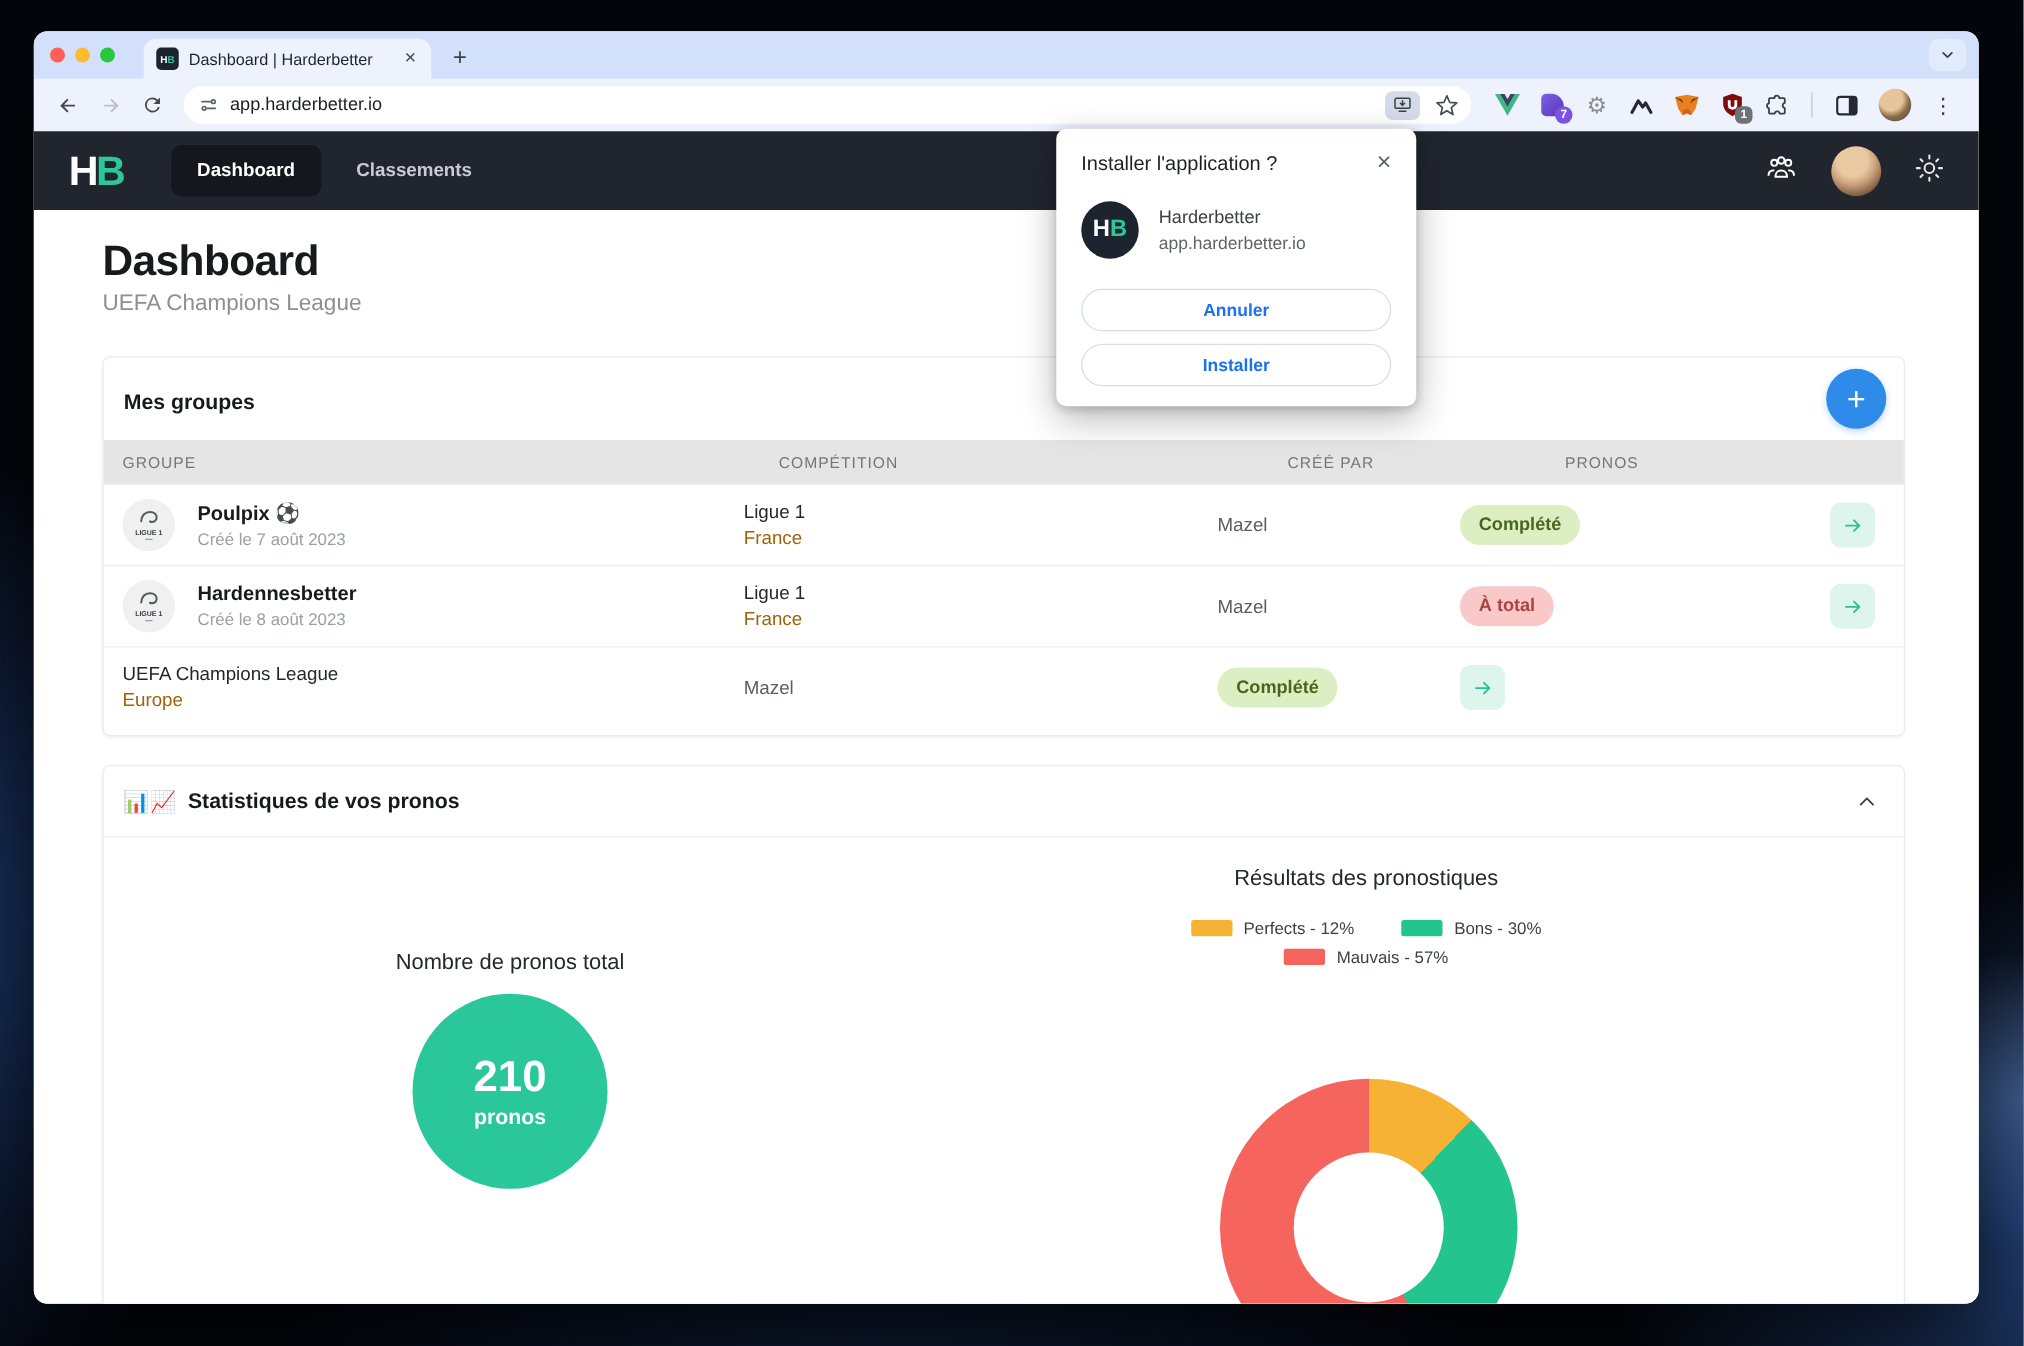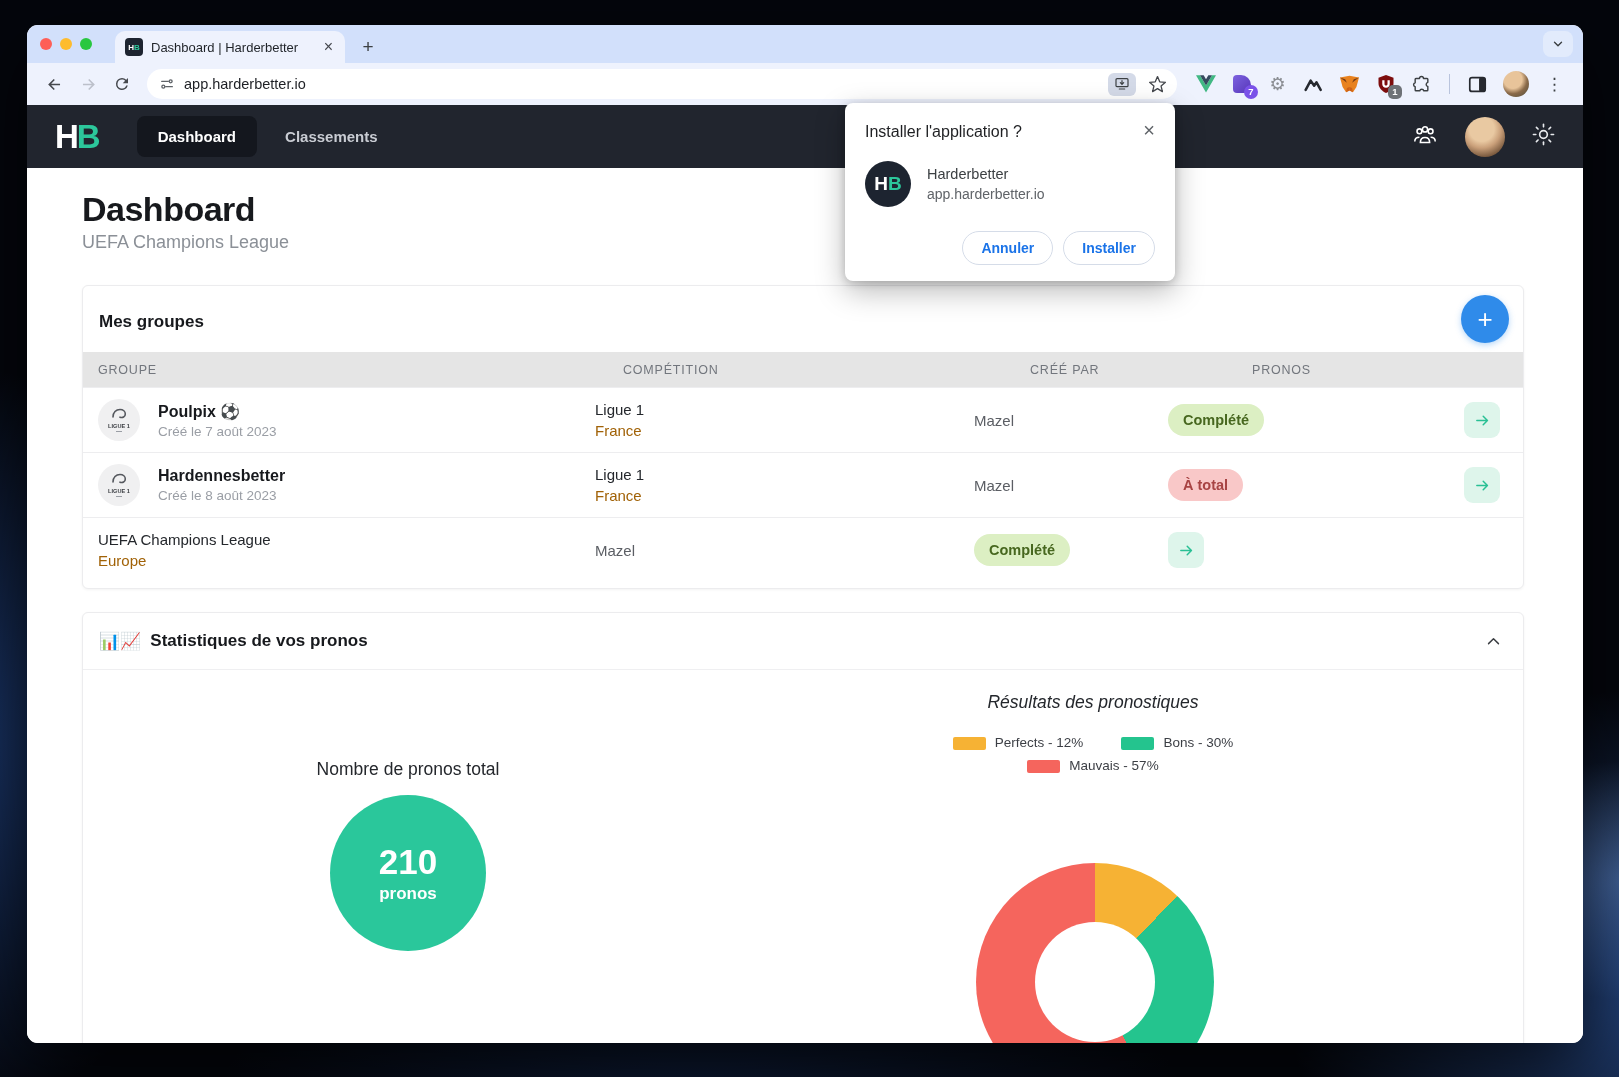"Installer l'application ?" .popup { width: 330px -> 288px }
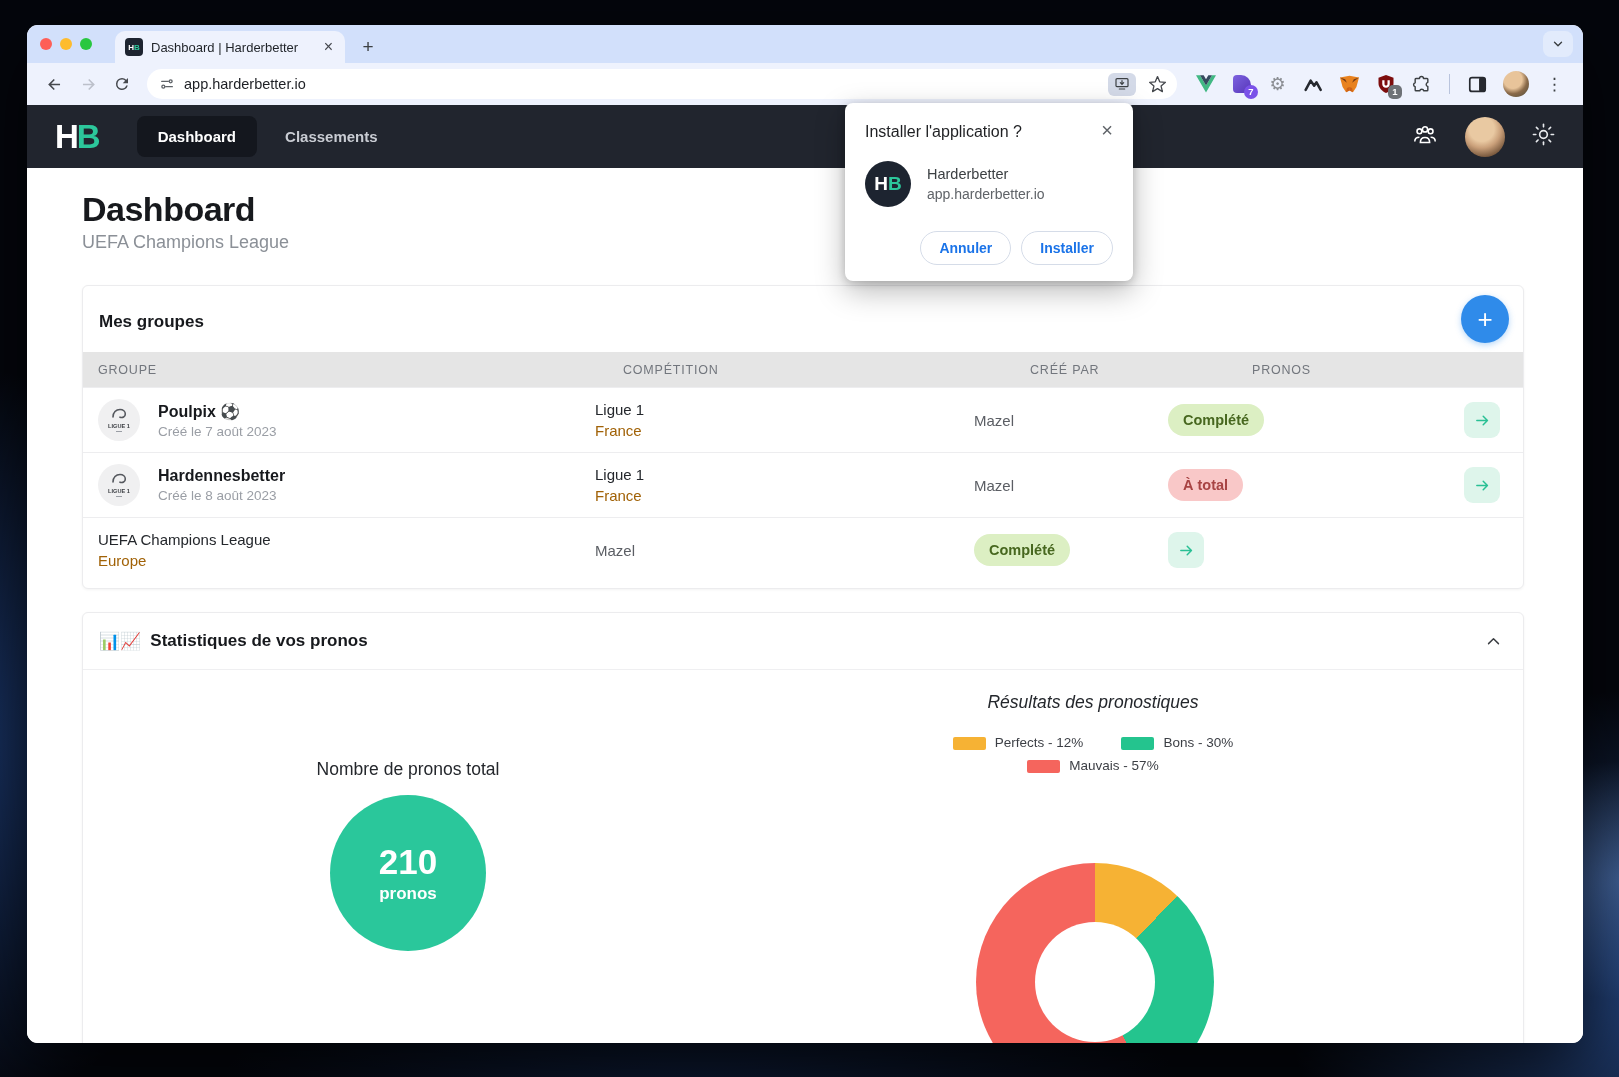"Annuler" .popup-actions { flex-direction: none -> column }
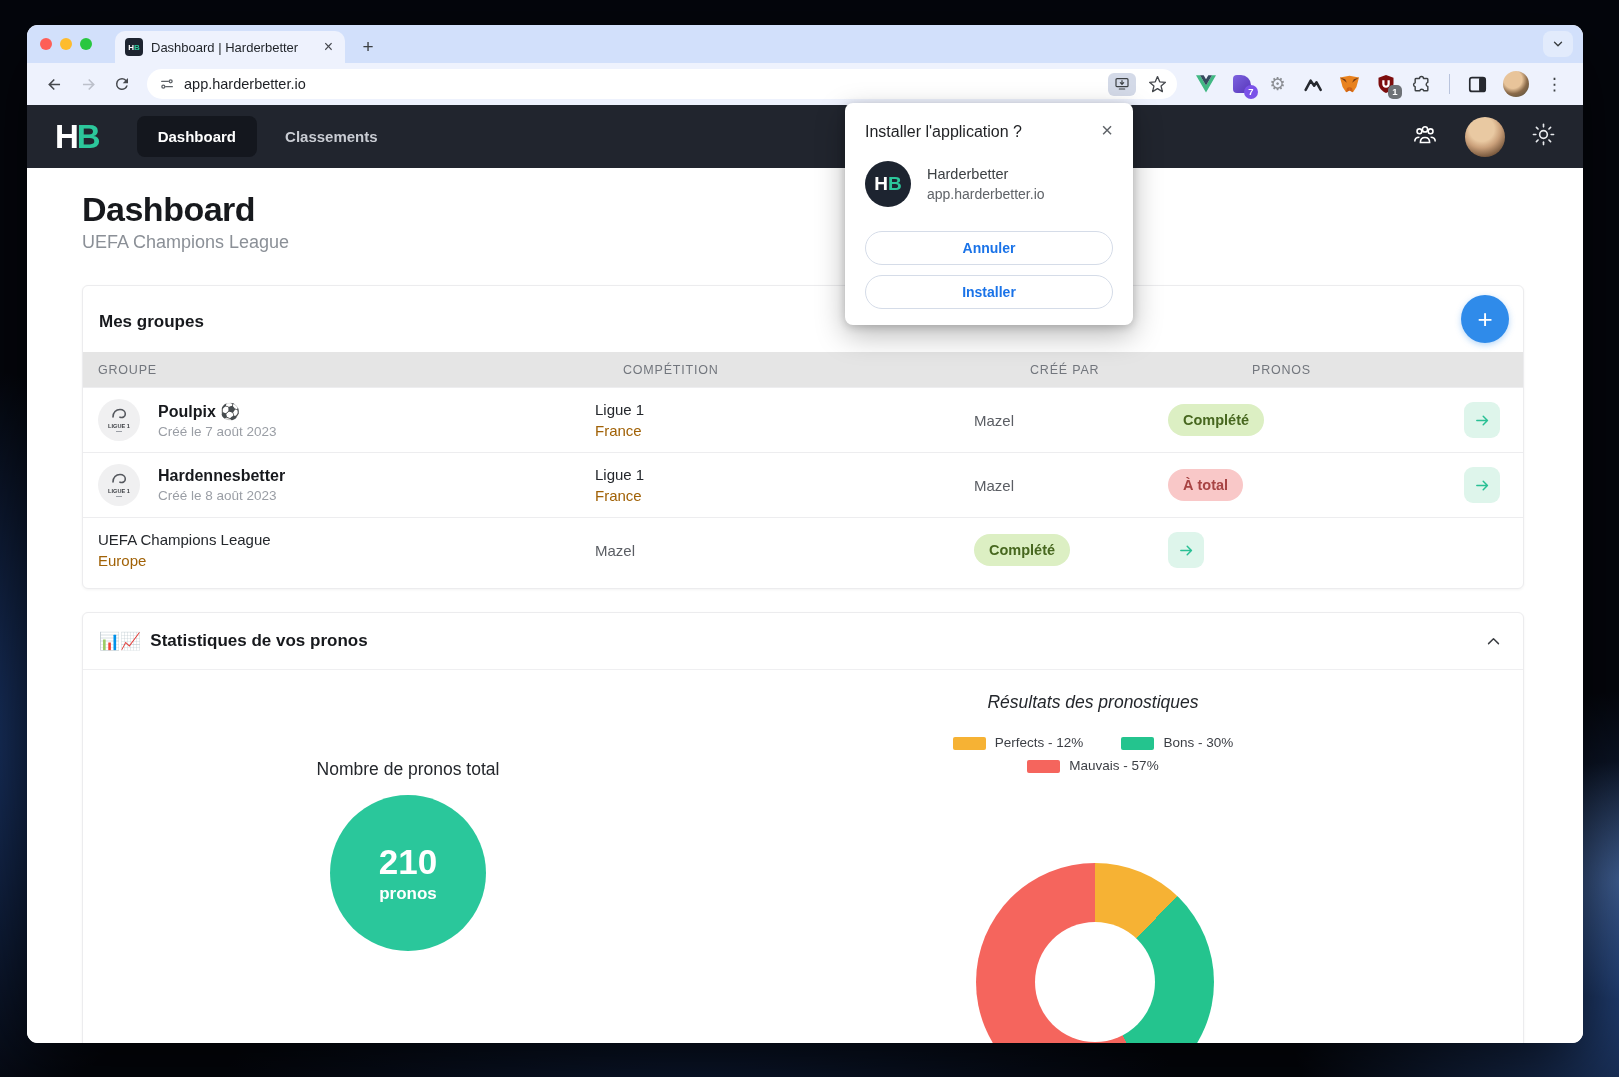"Résultats des pronostiques" .donut-title { font-style: italic -> none }
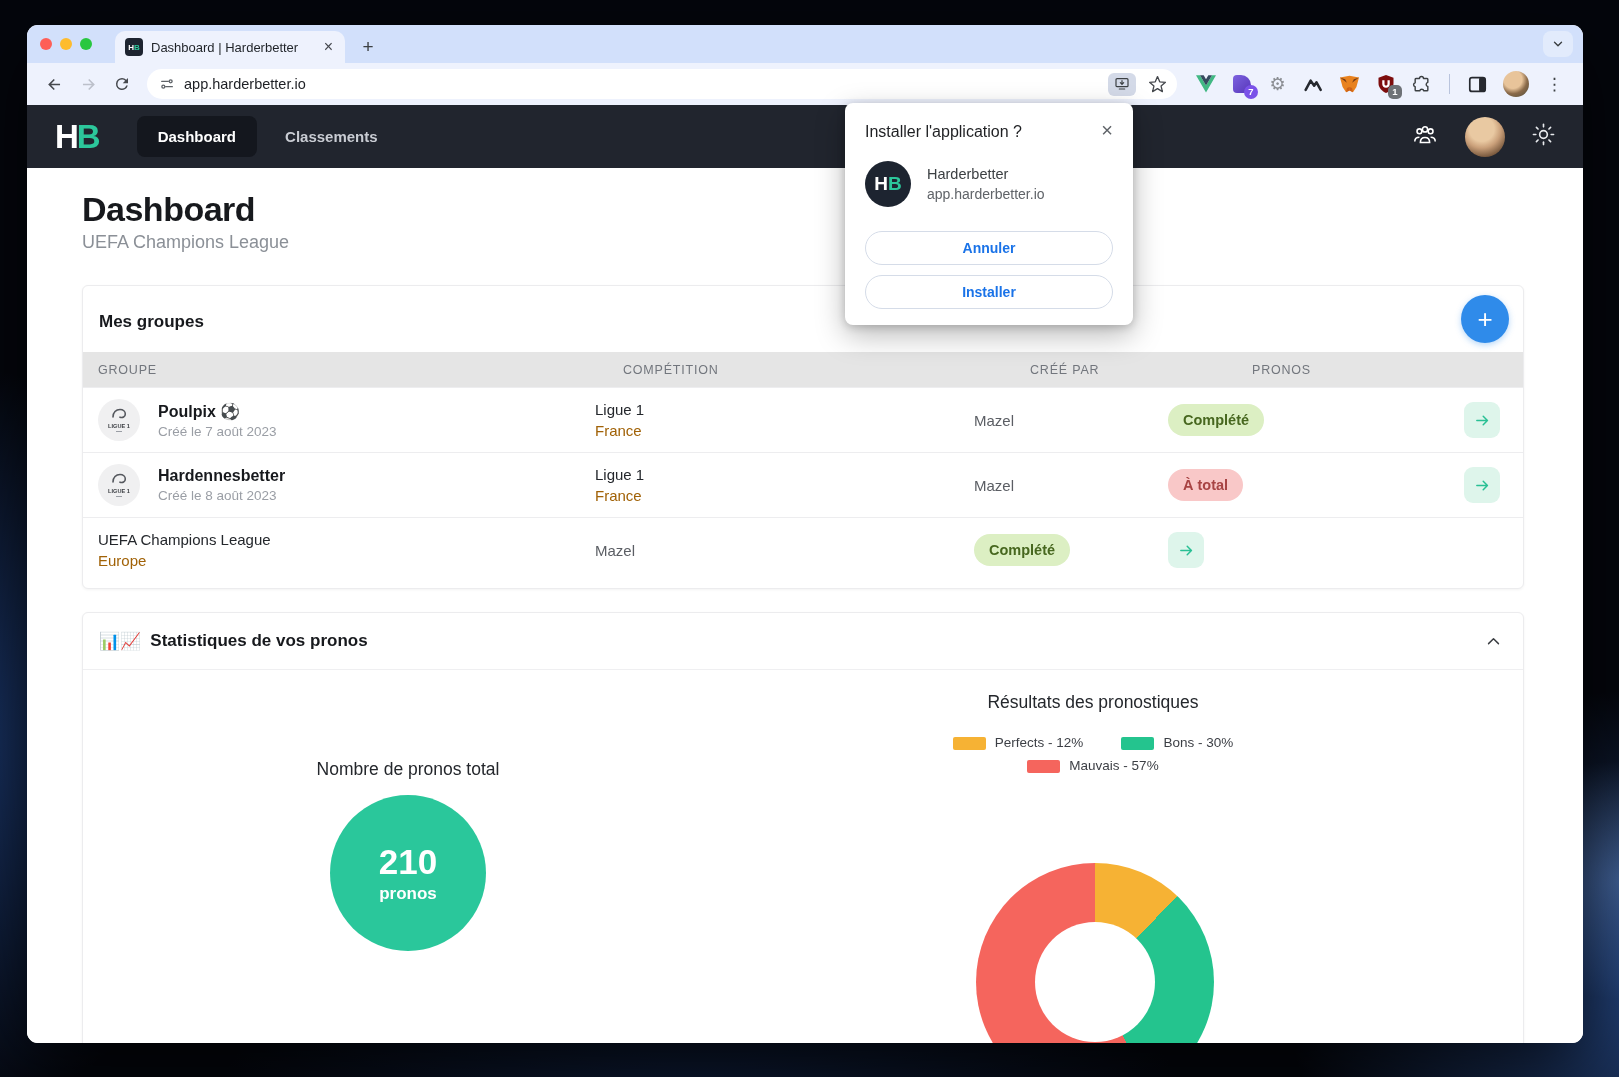"Perfects - 12%" .legend-entry { align-items: flex-end -> center }
